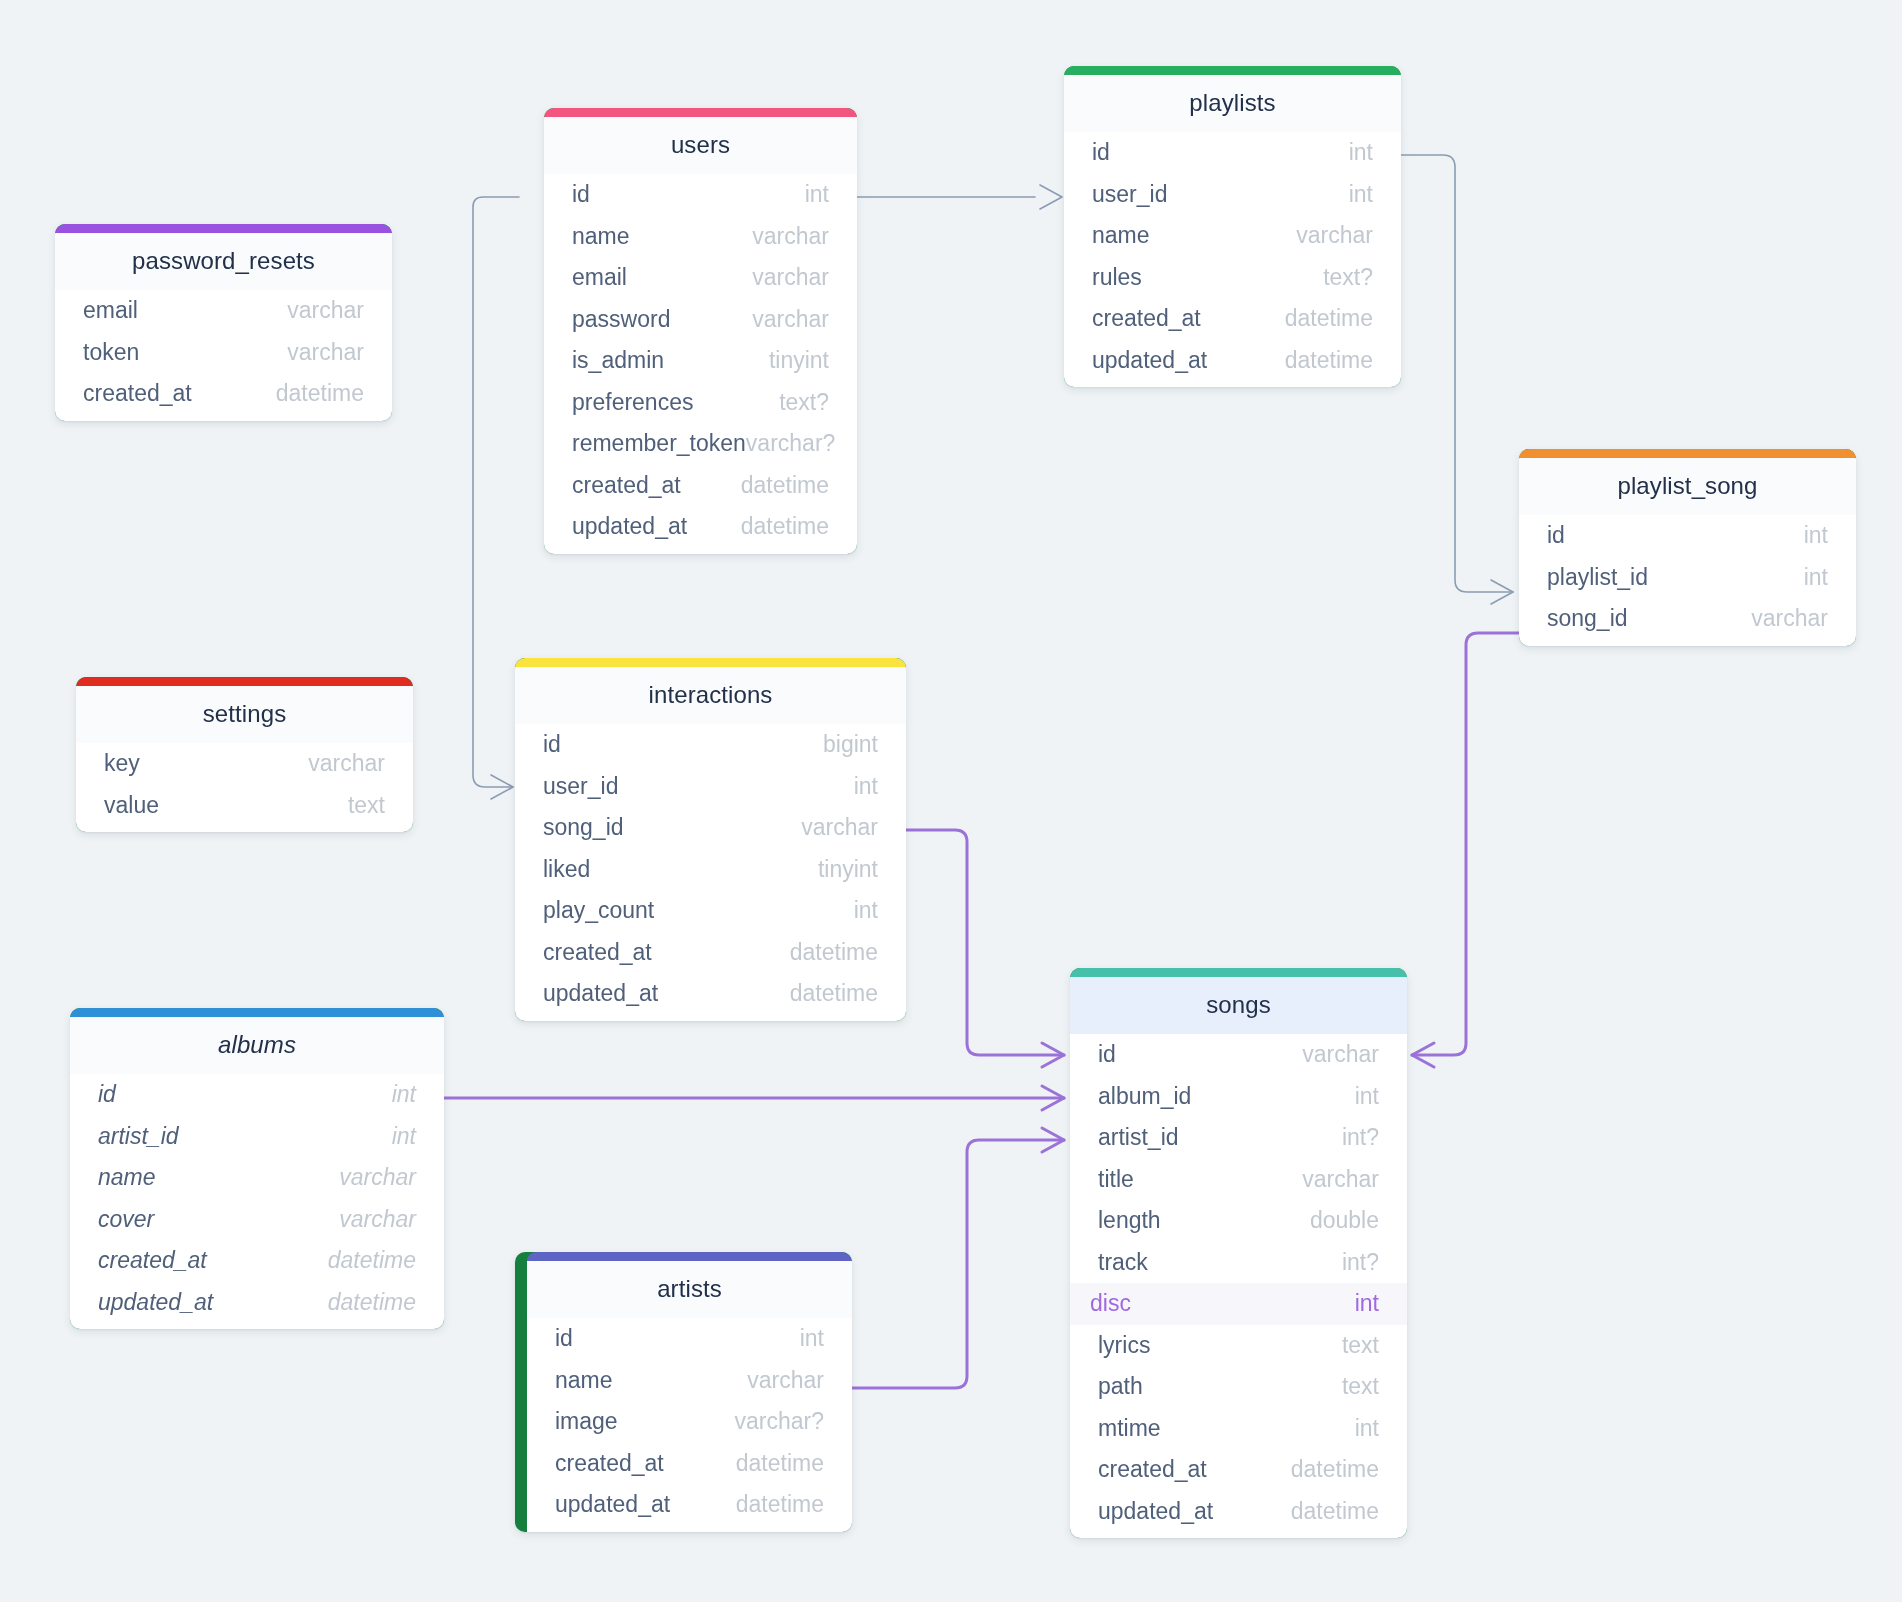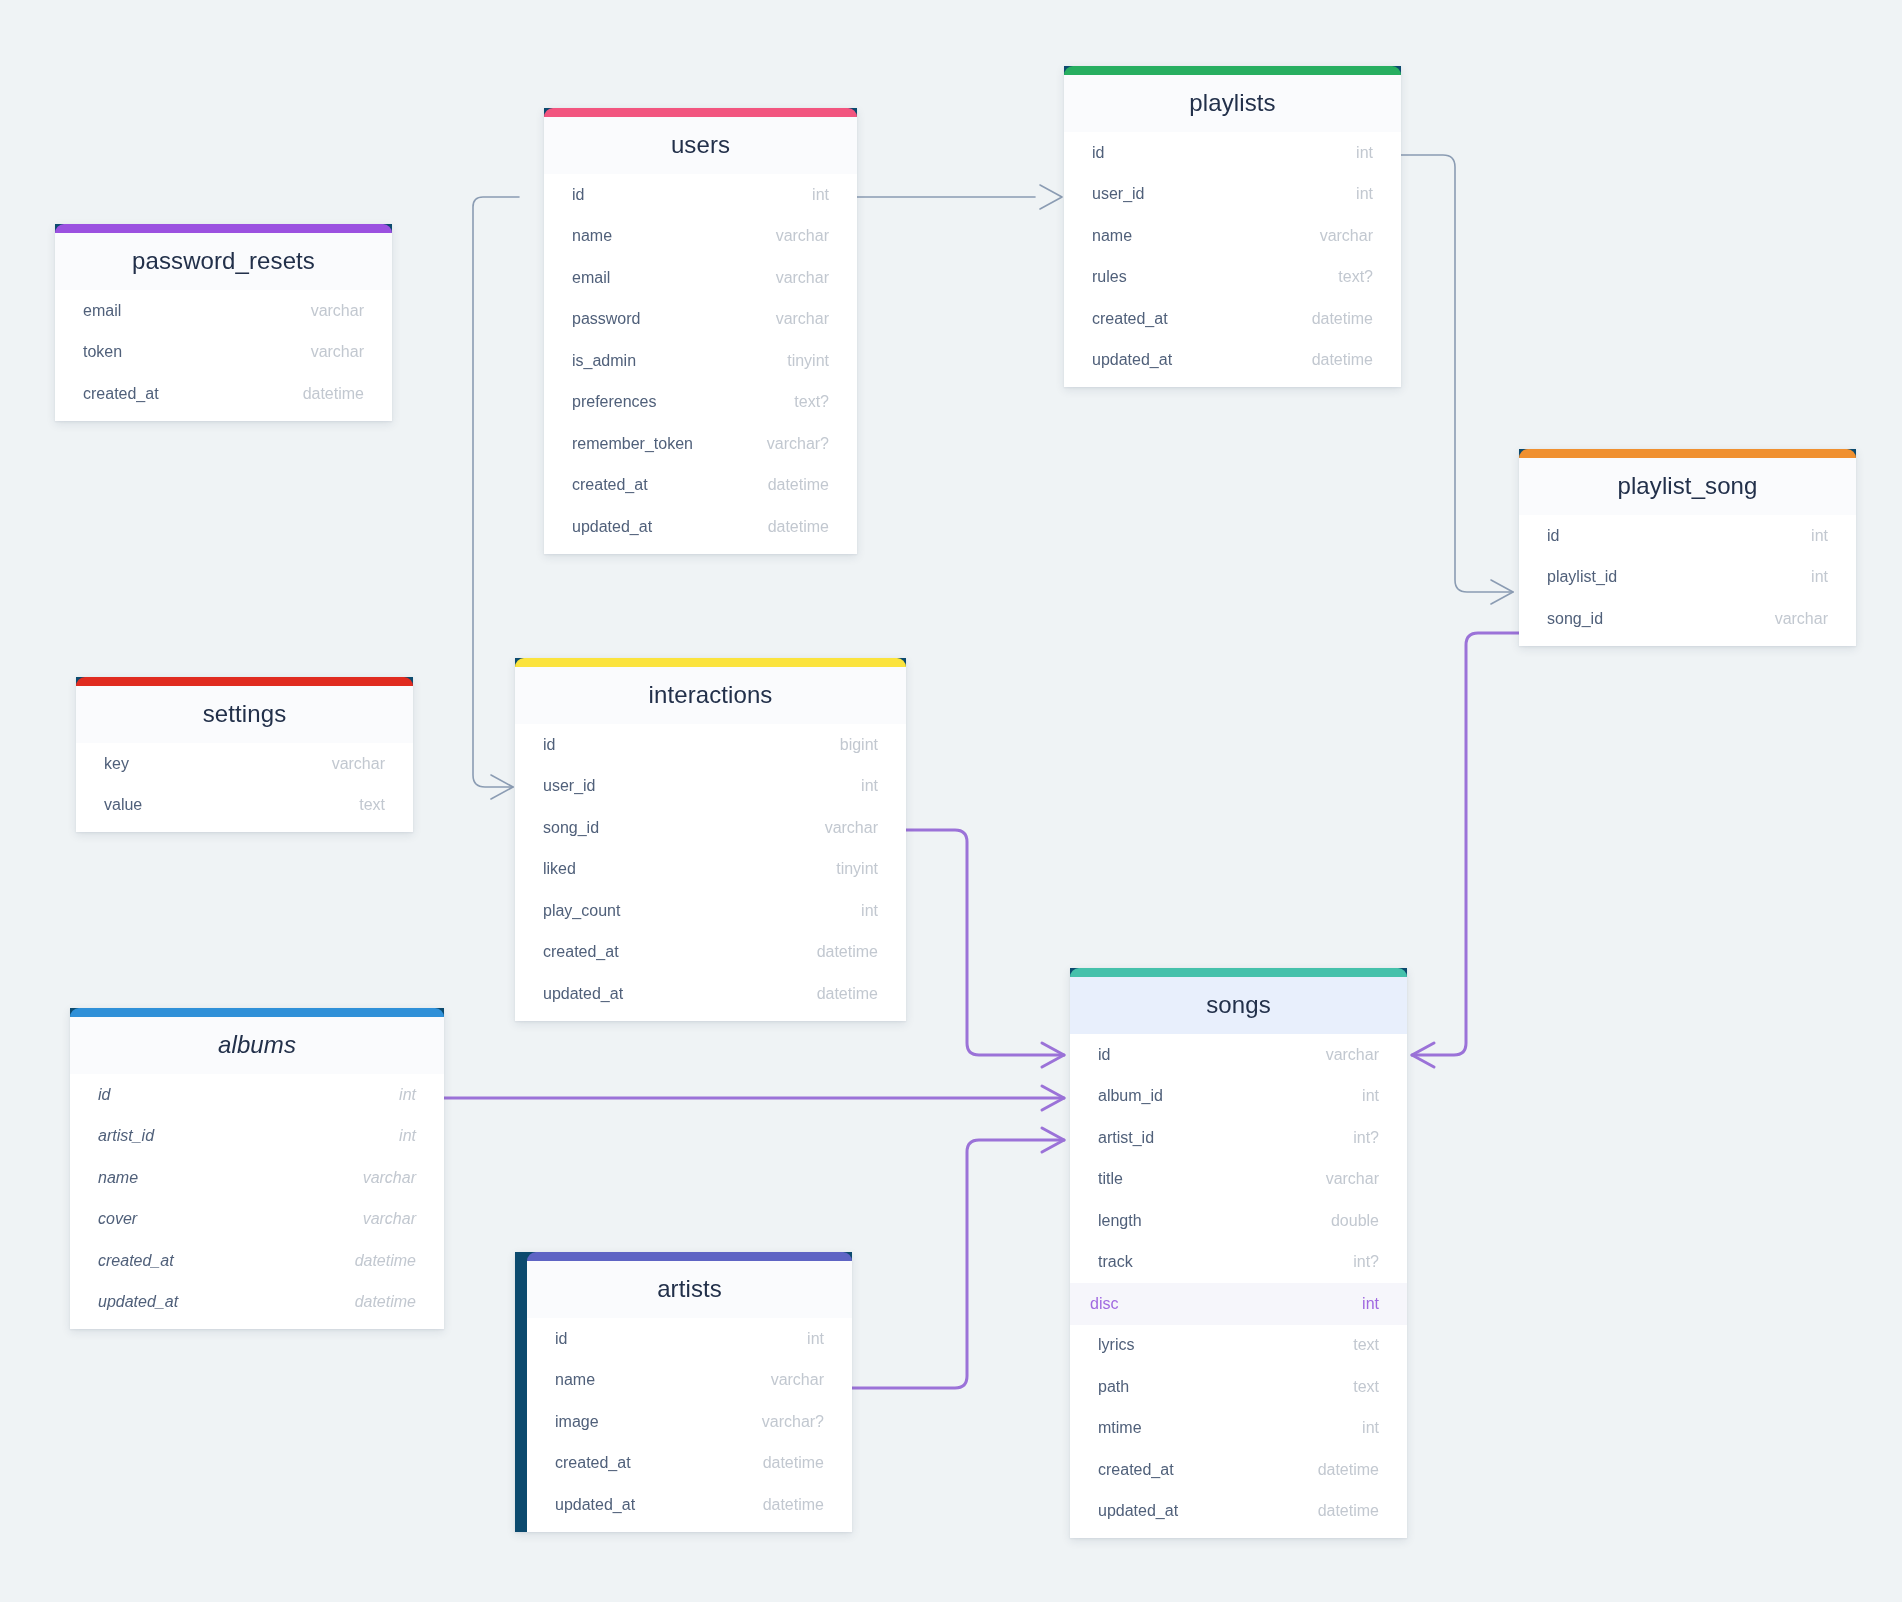"playlists" .table-card { background: #0c4a6e -> #15803d; border-radius: 0 -> 10px }
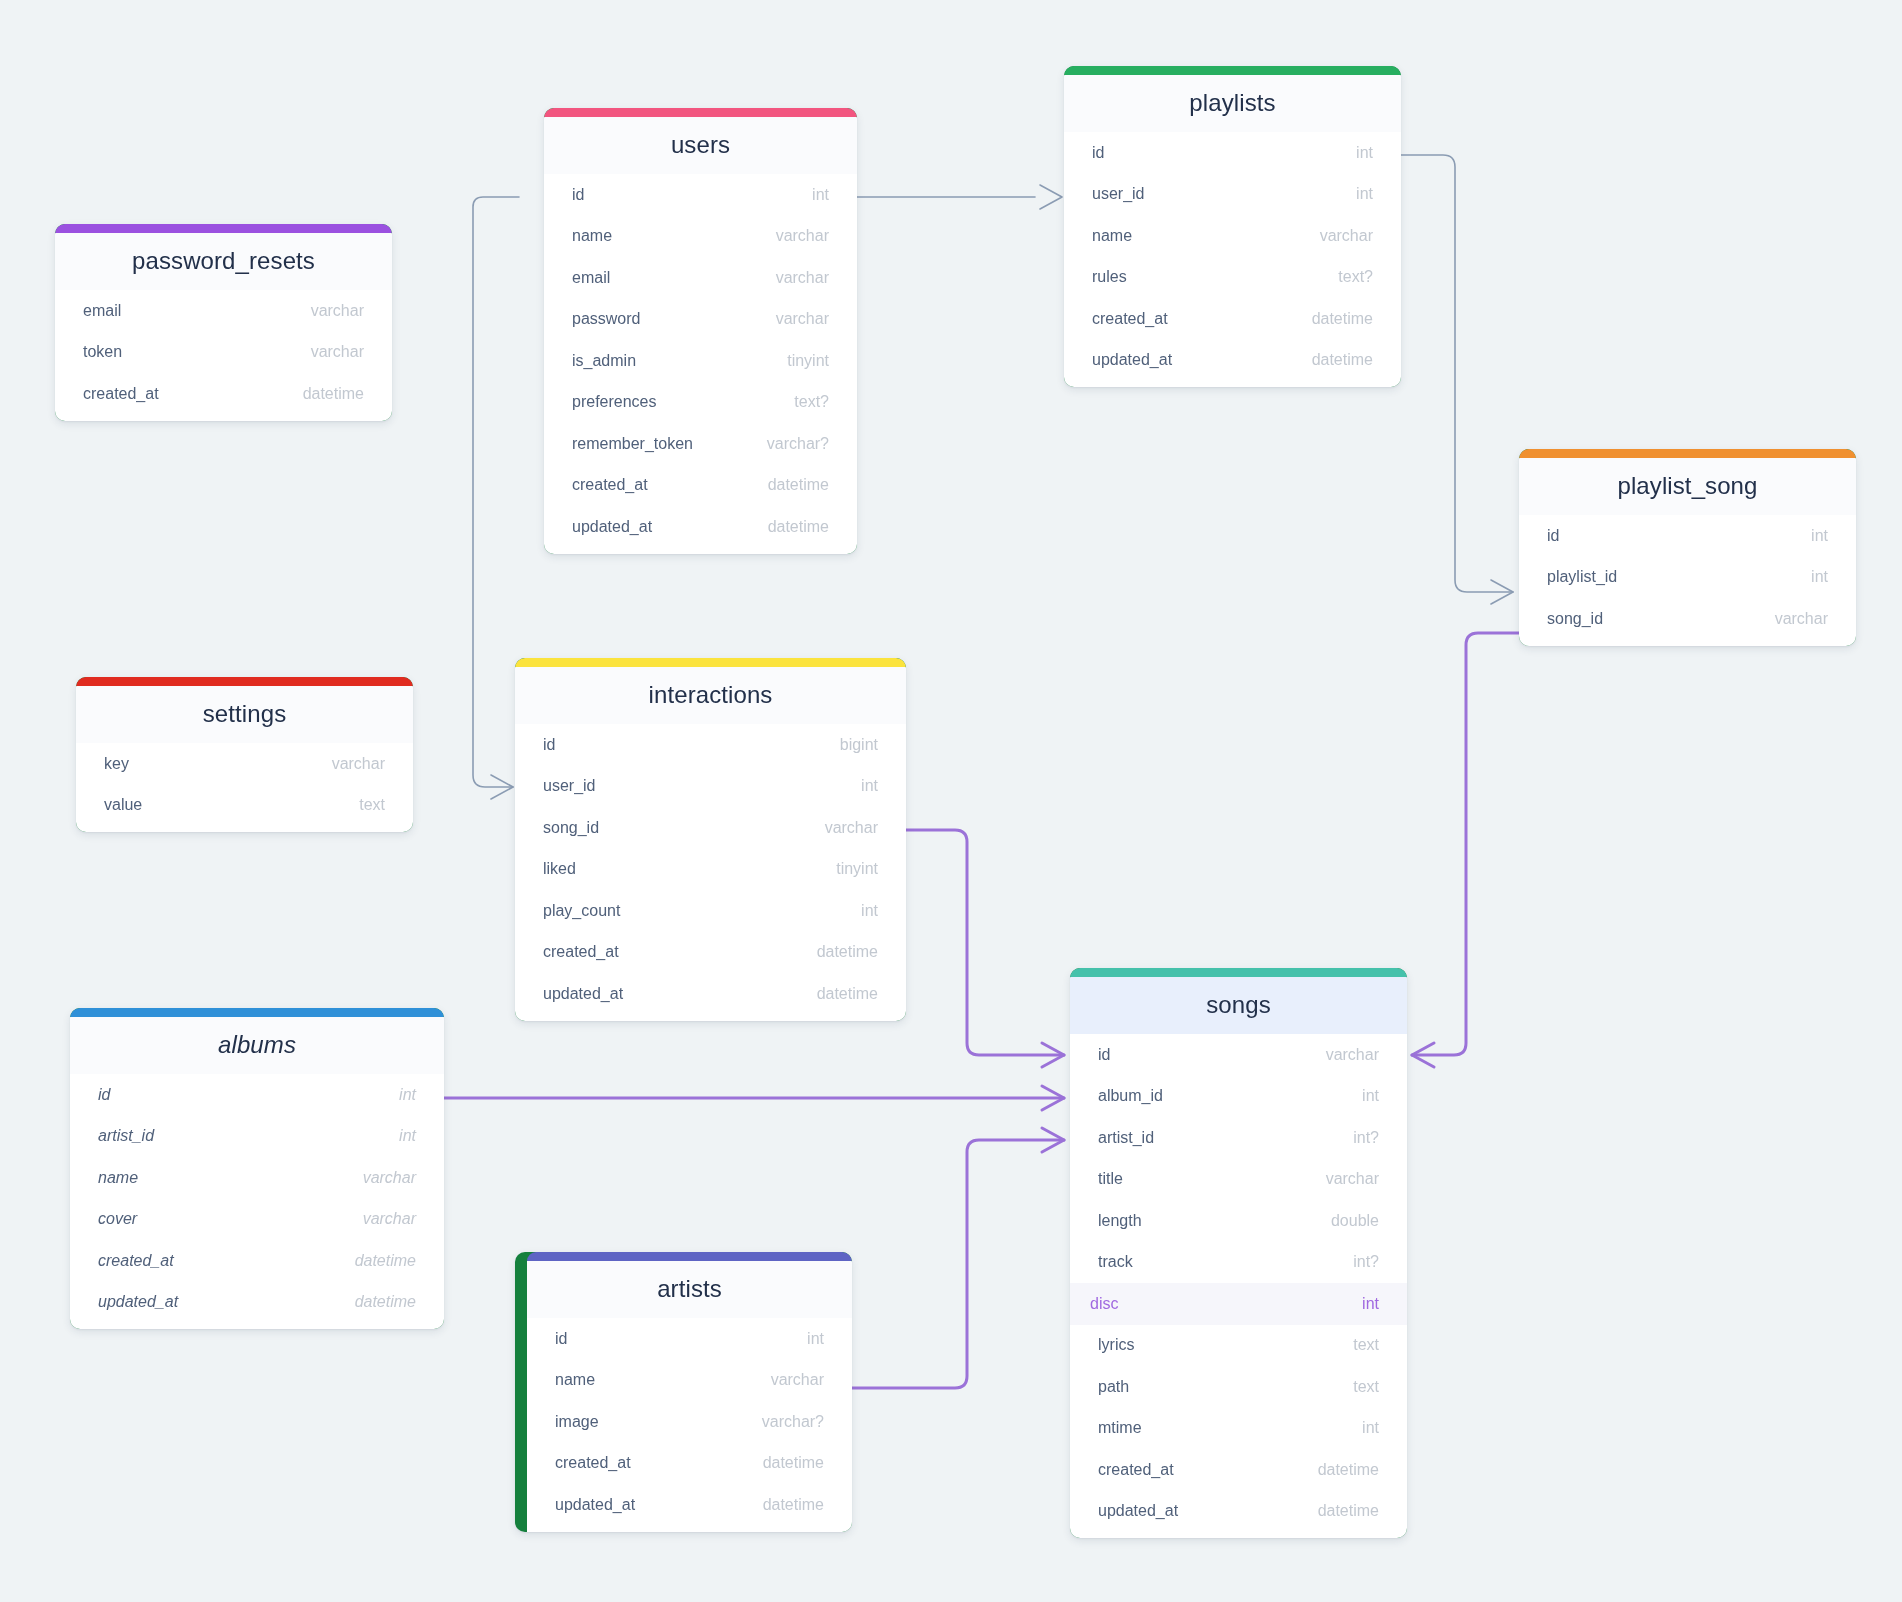"id" .tbl-row { font-size: 16px -> 23px }
